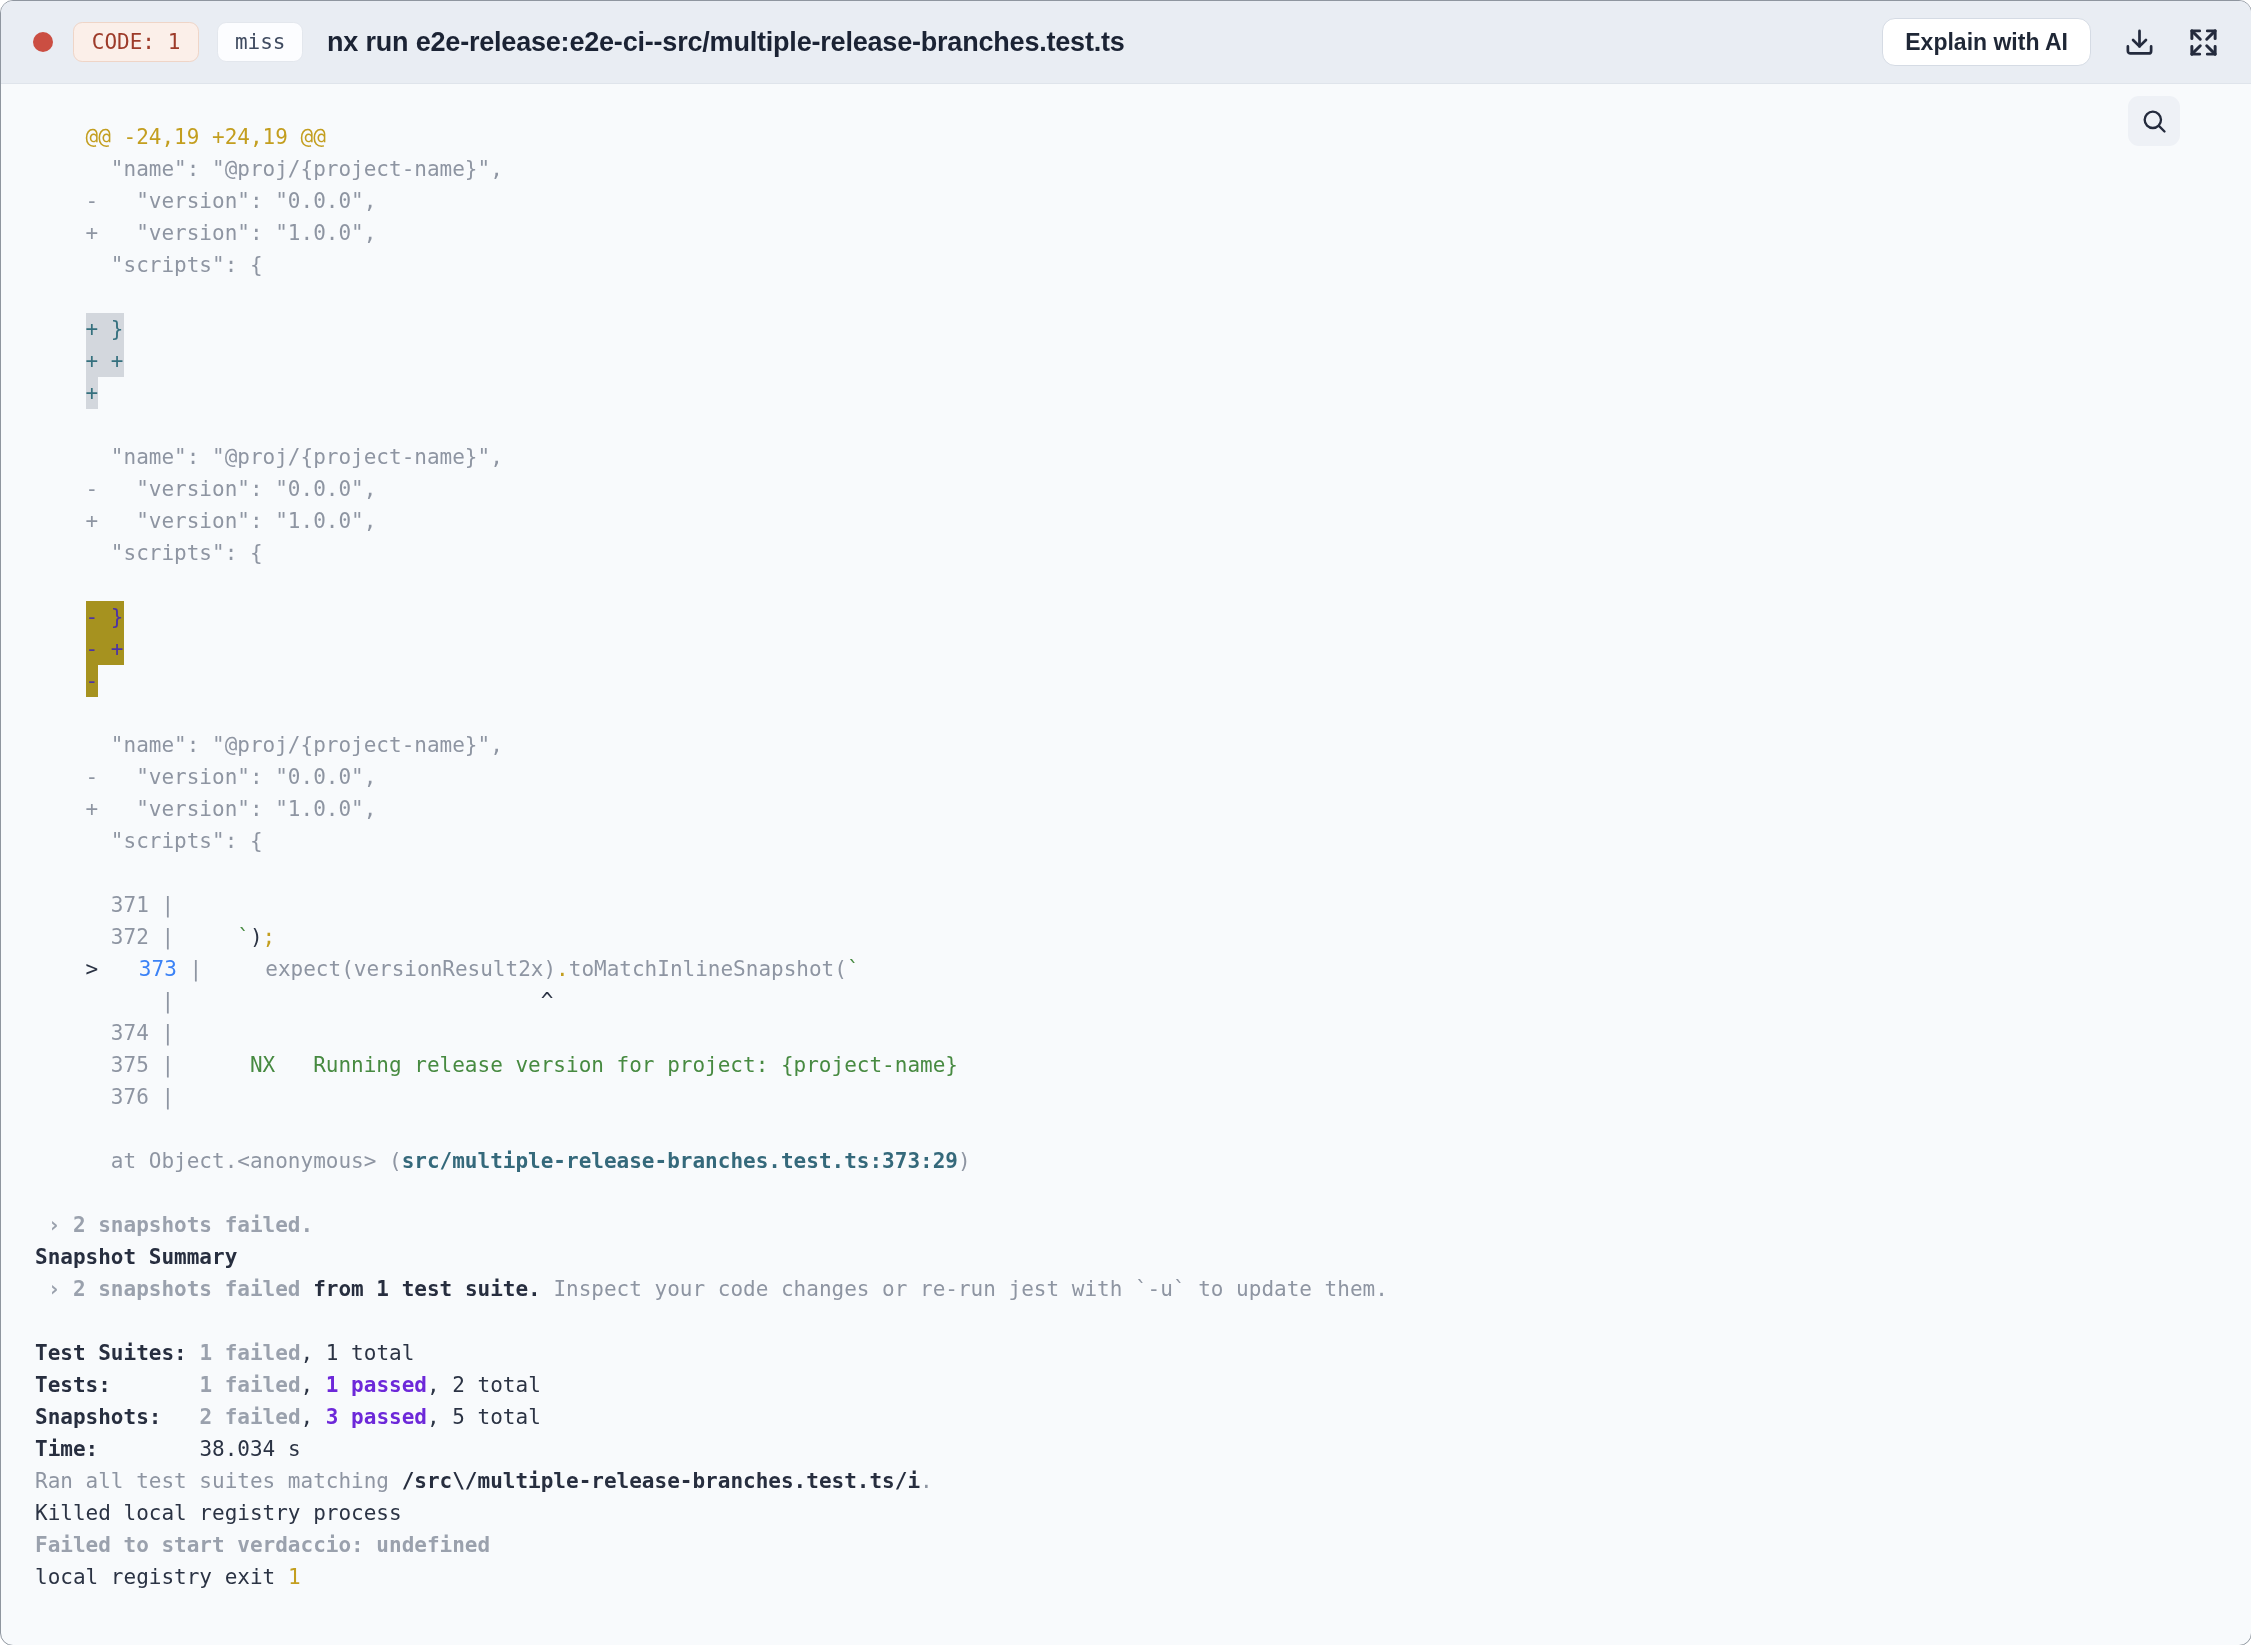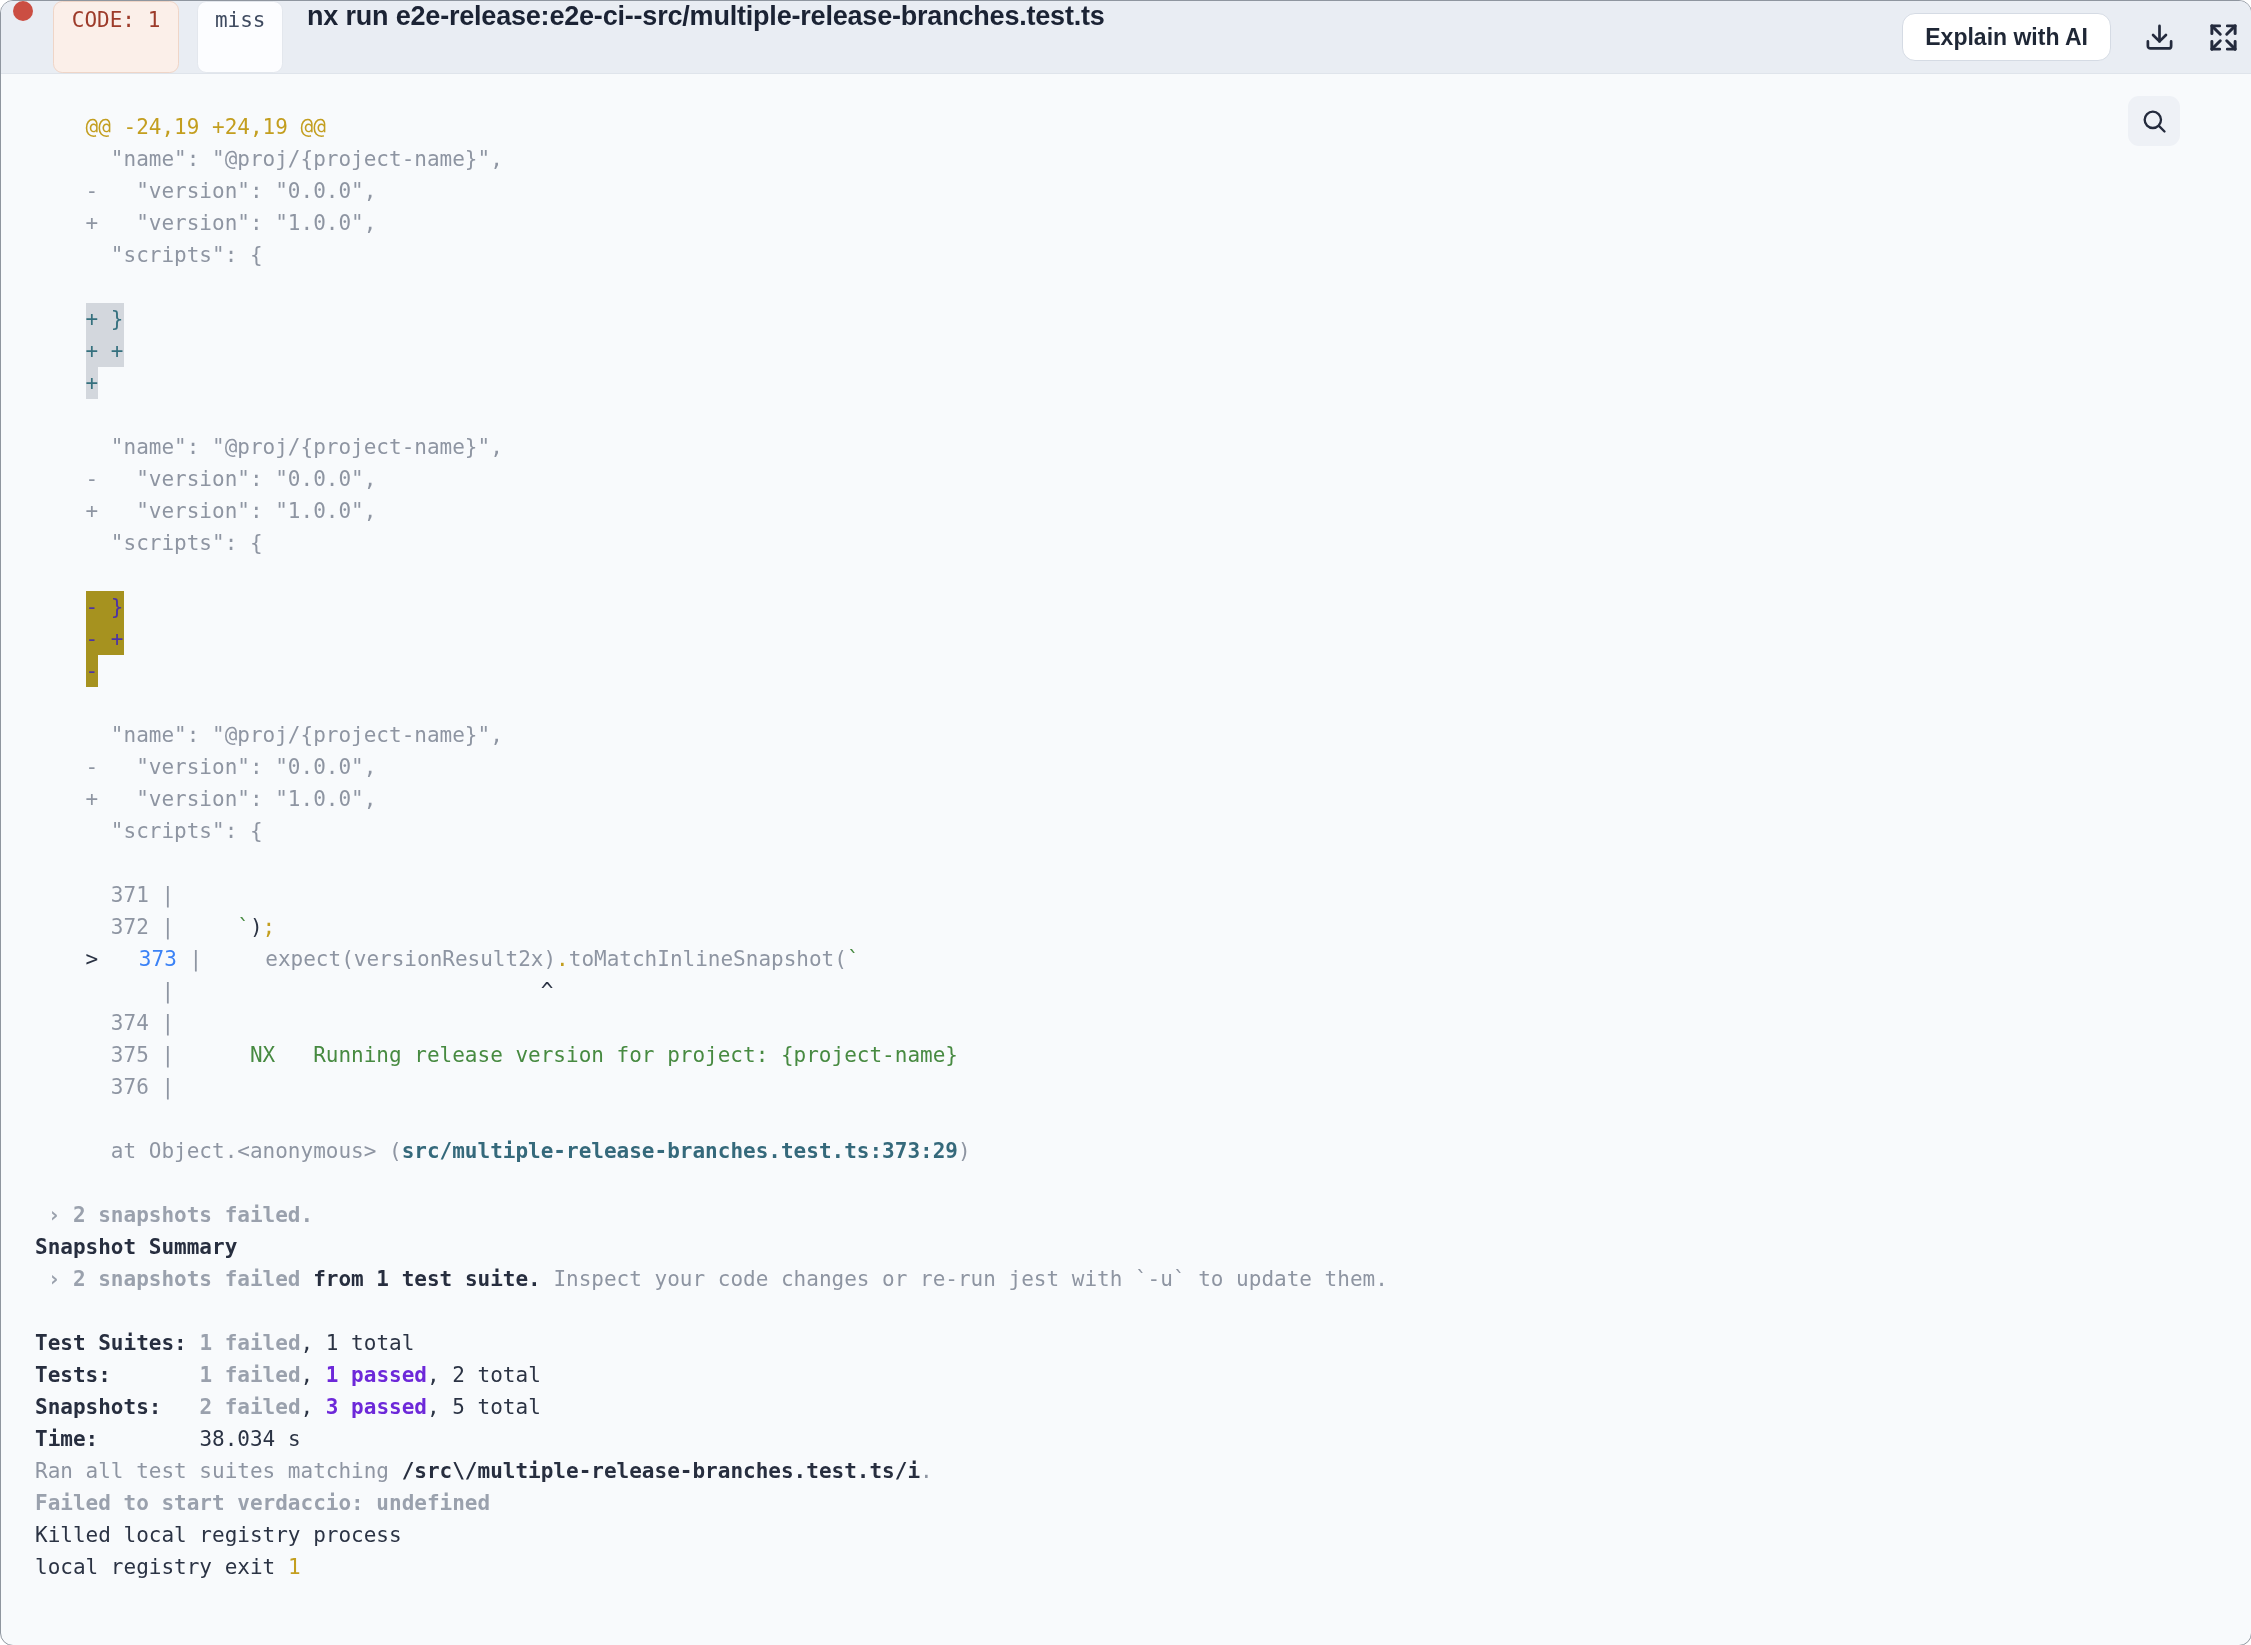"CODE: 1" .header { align-items: none -> center; height: 73px -> 83px; padding: 0 12px -> 0 32px }
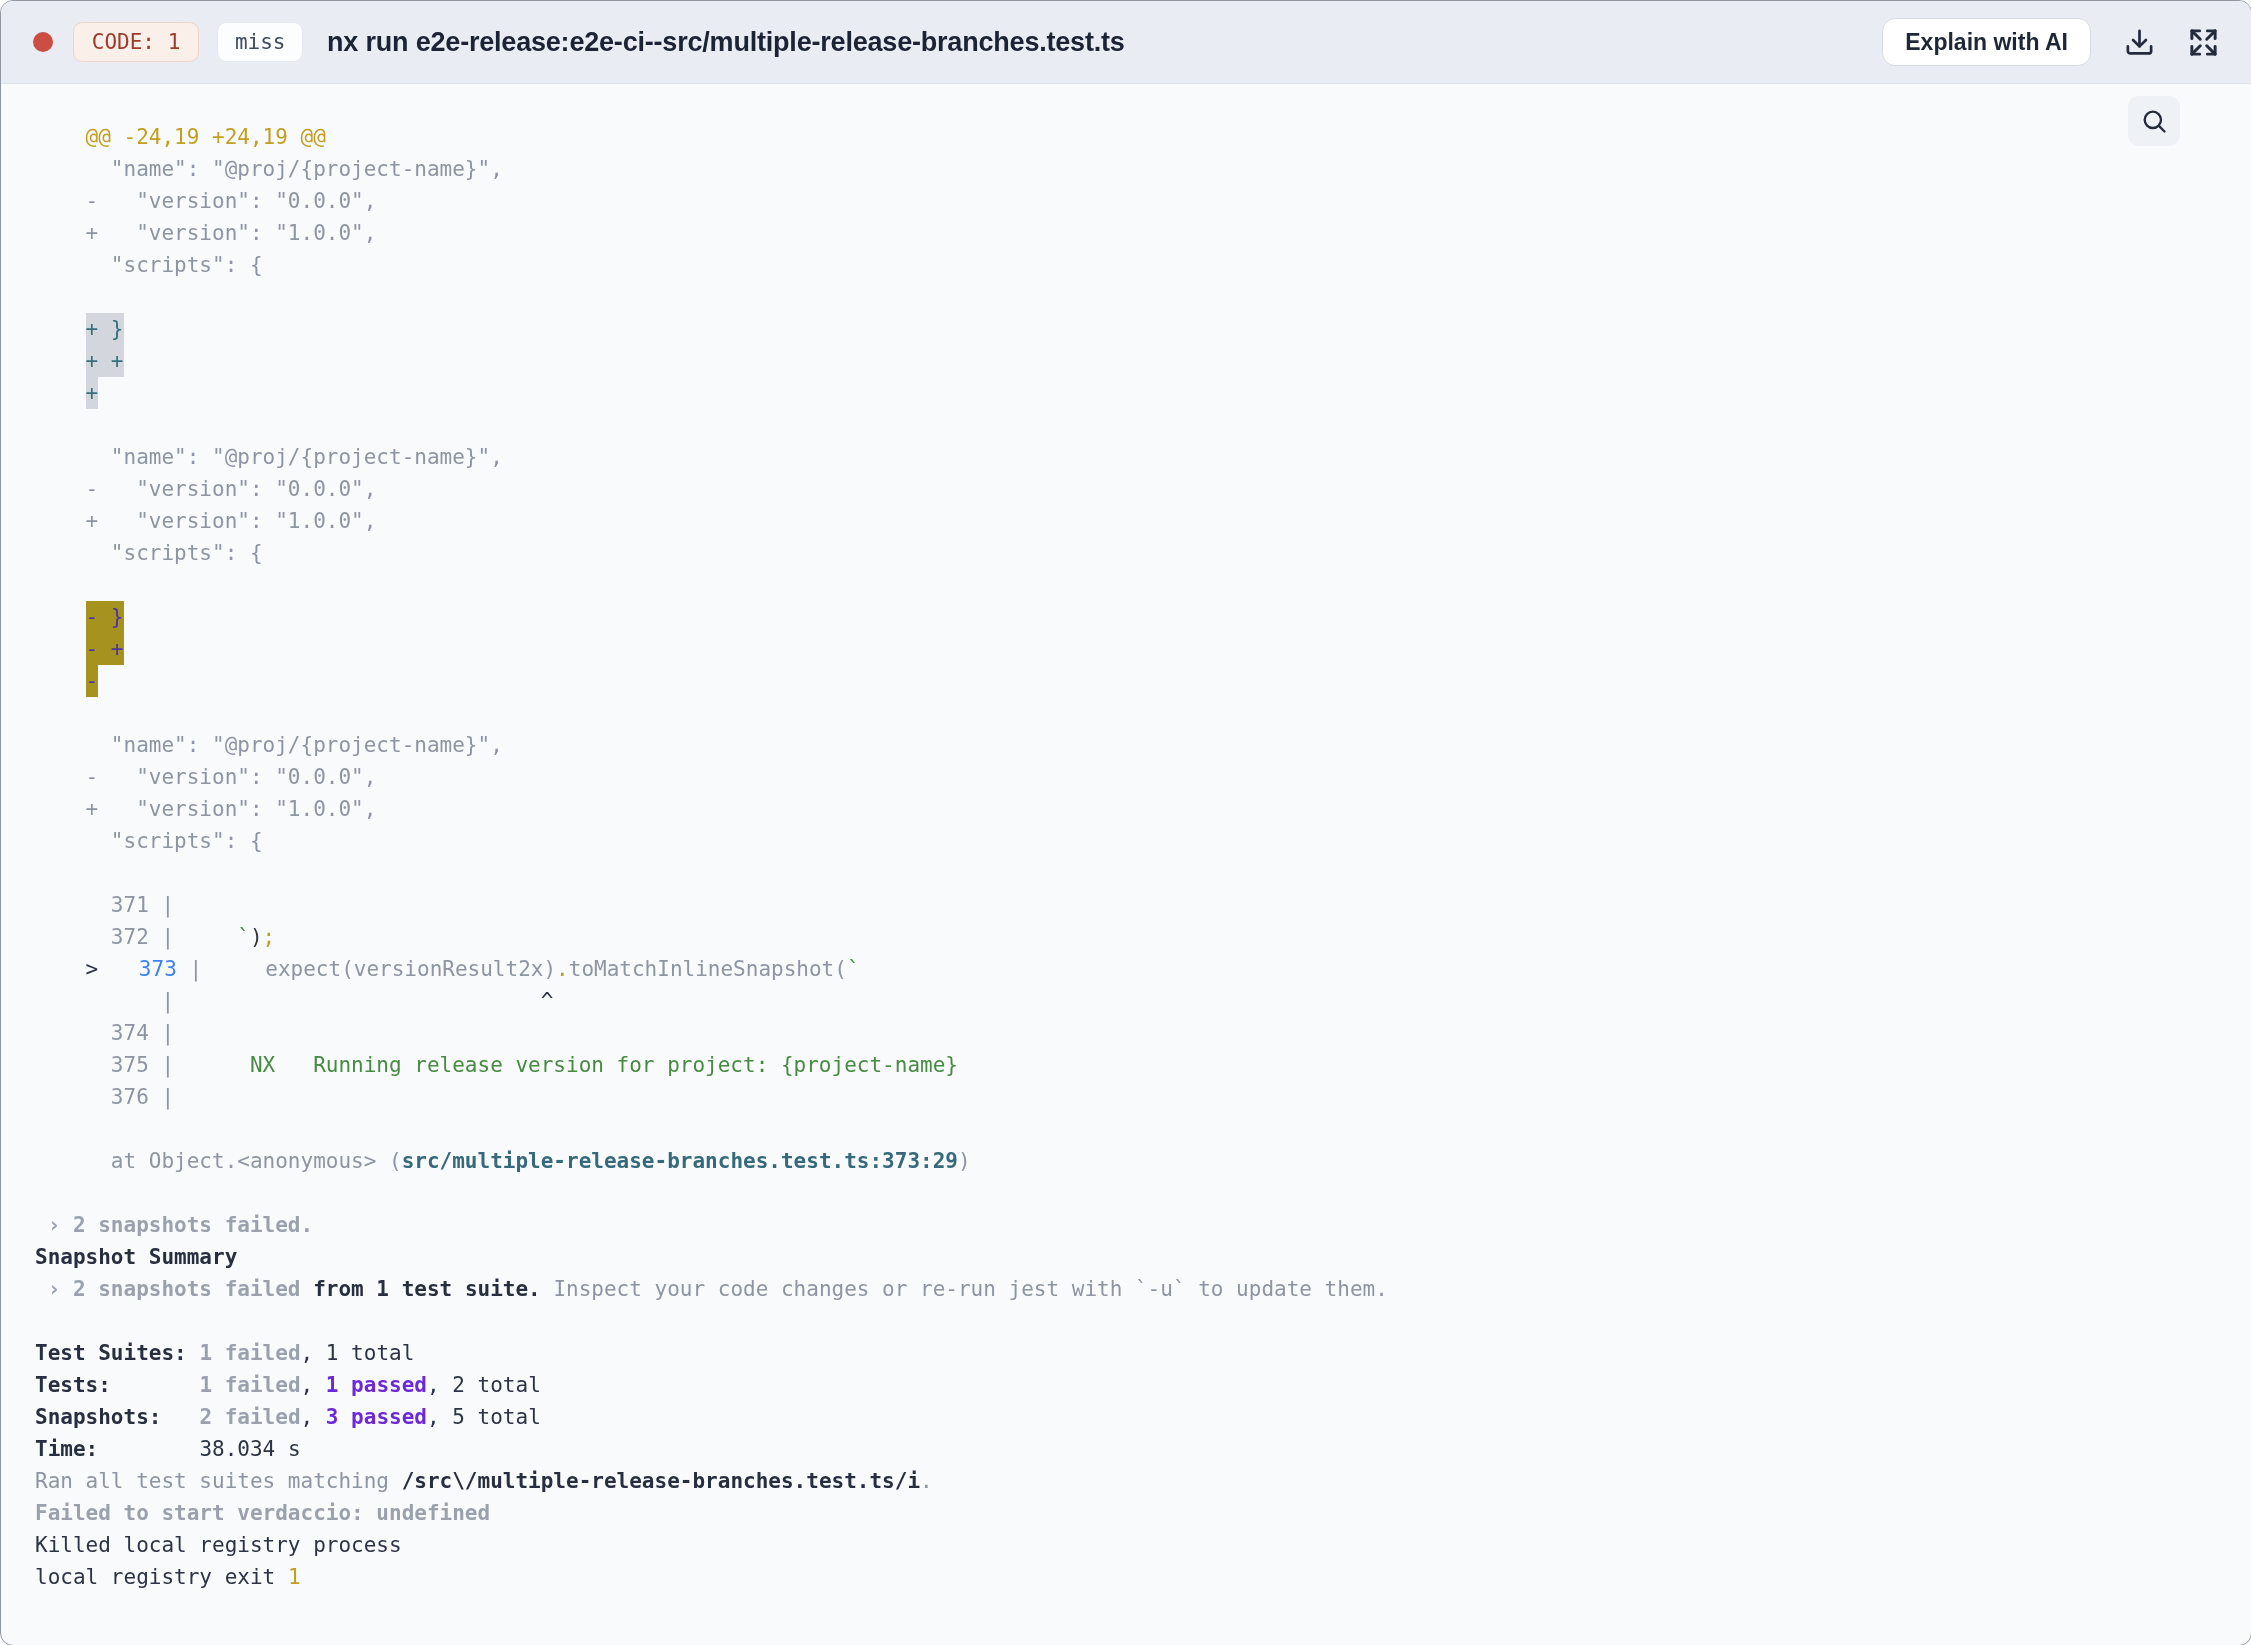"Failed to start verdaccio: undefined" div.t-line { order: before "Killed local registry process" -> after "Killed local registry process" }
